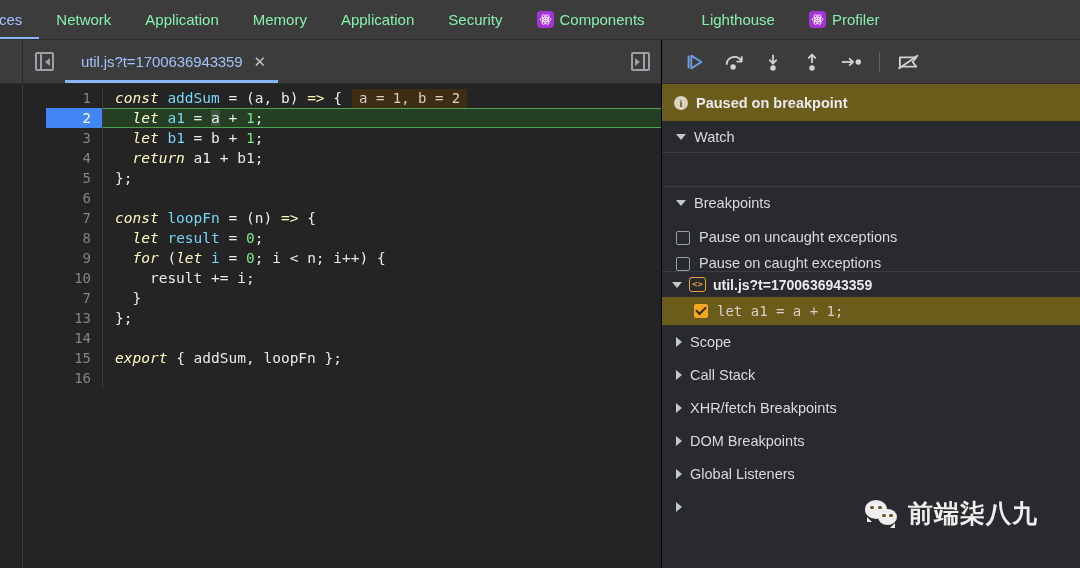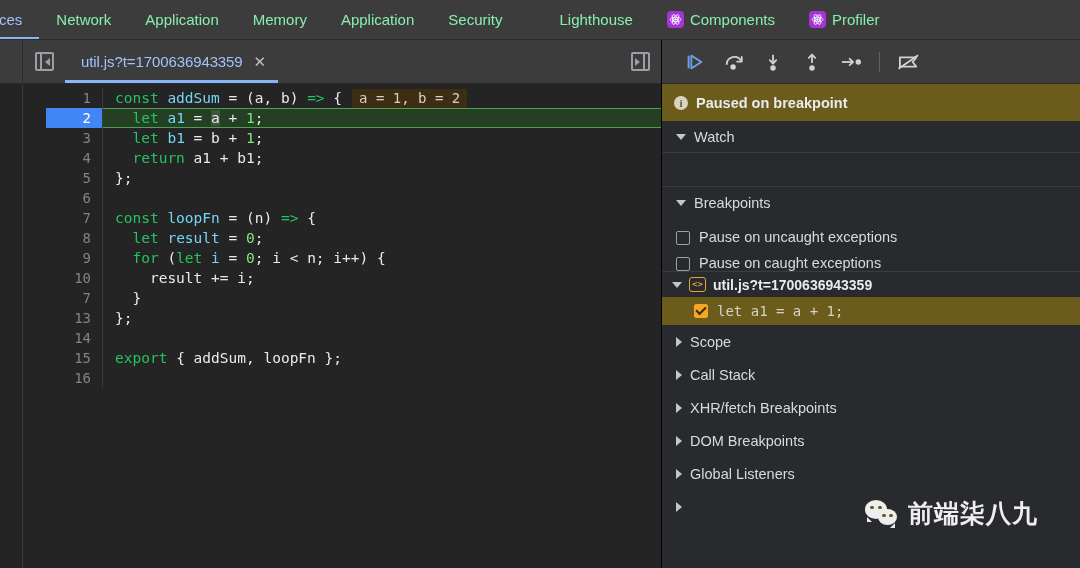"Lighthouse" div.panel-tab { order: before "Components" -> after "Components" }
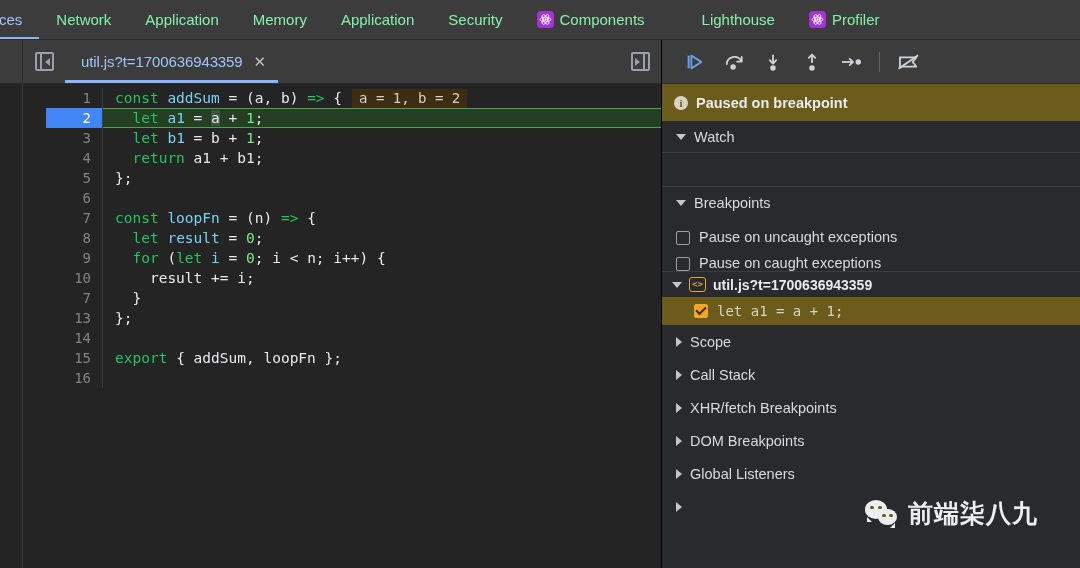"const" .t-kw { color: #22c55e -> #fef9c3; font-style: none -> italic }
